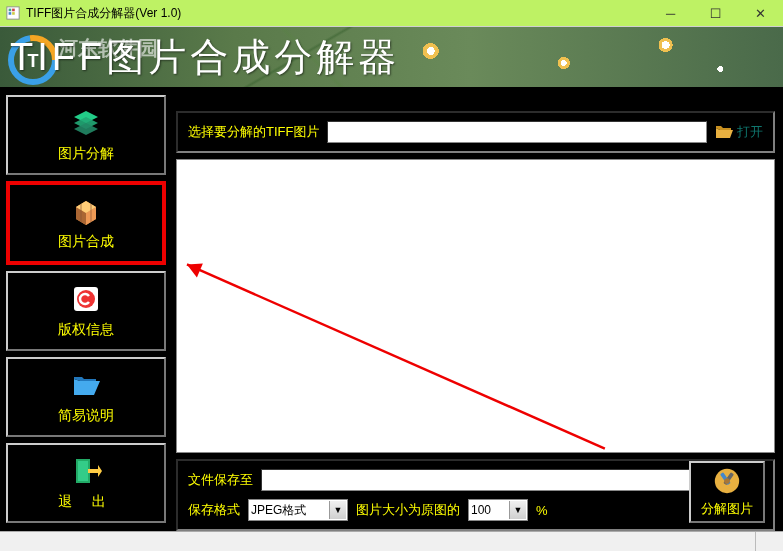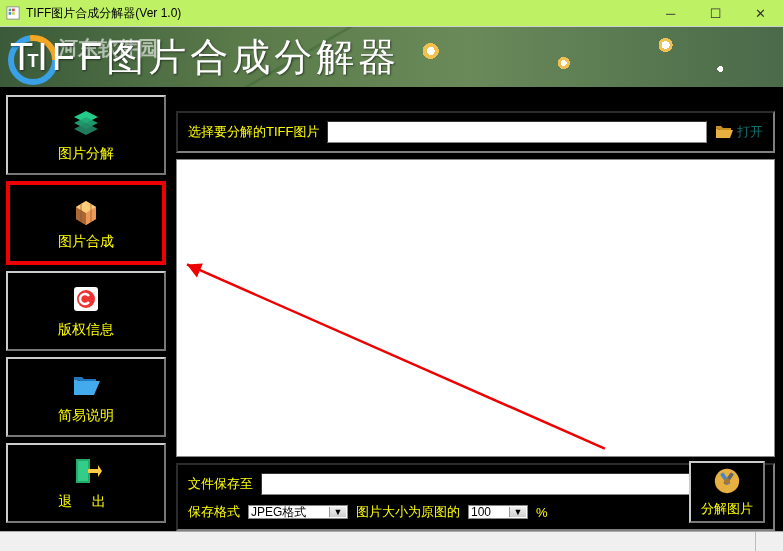"JPEG格式" .select { height: 14px -> 22px }
